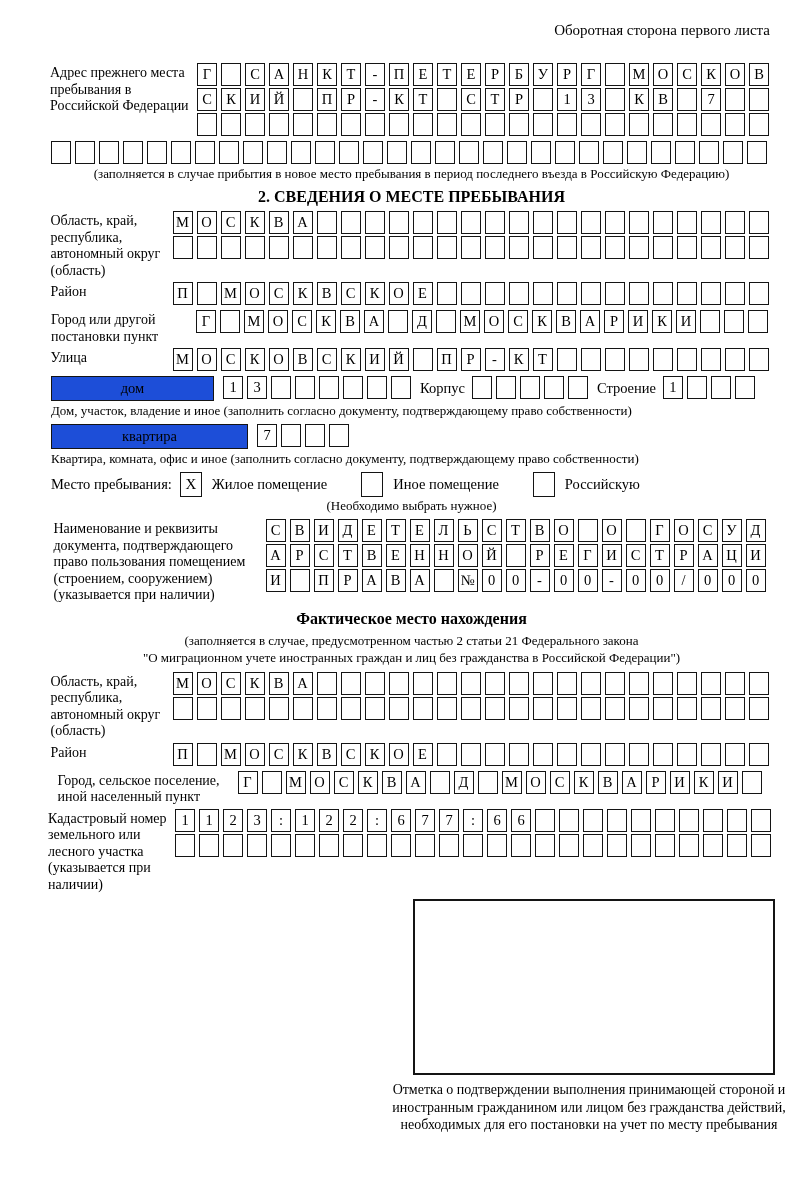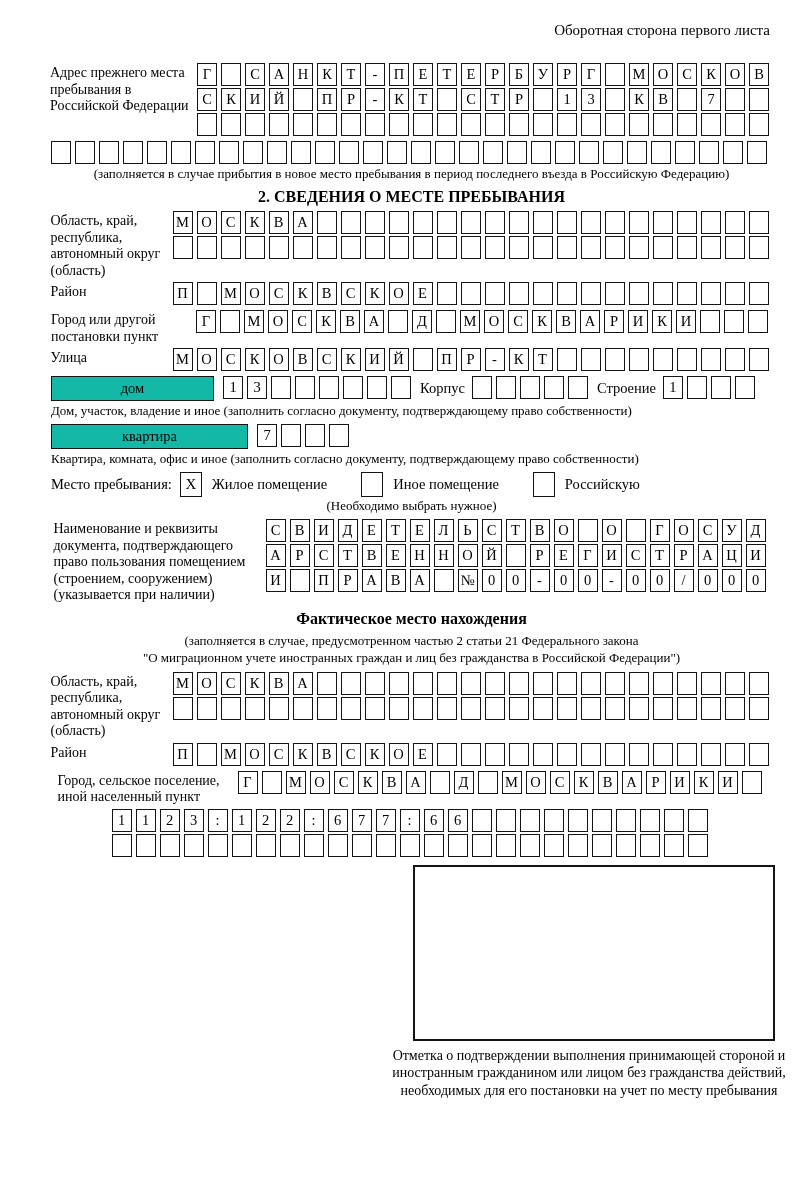"дом" .labelbox { background: #14b8a6 -> #1d4ed8 }
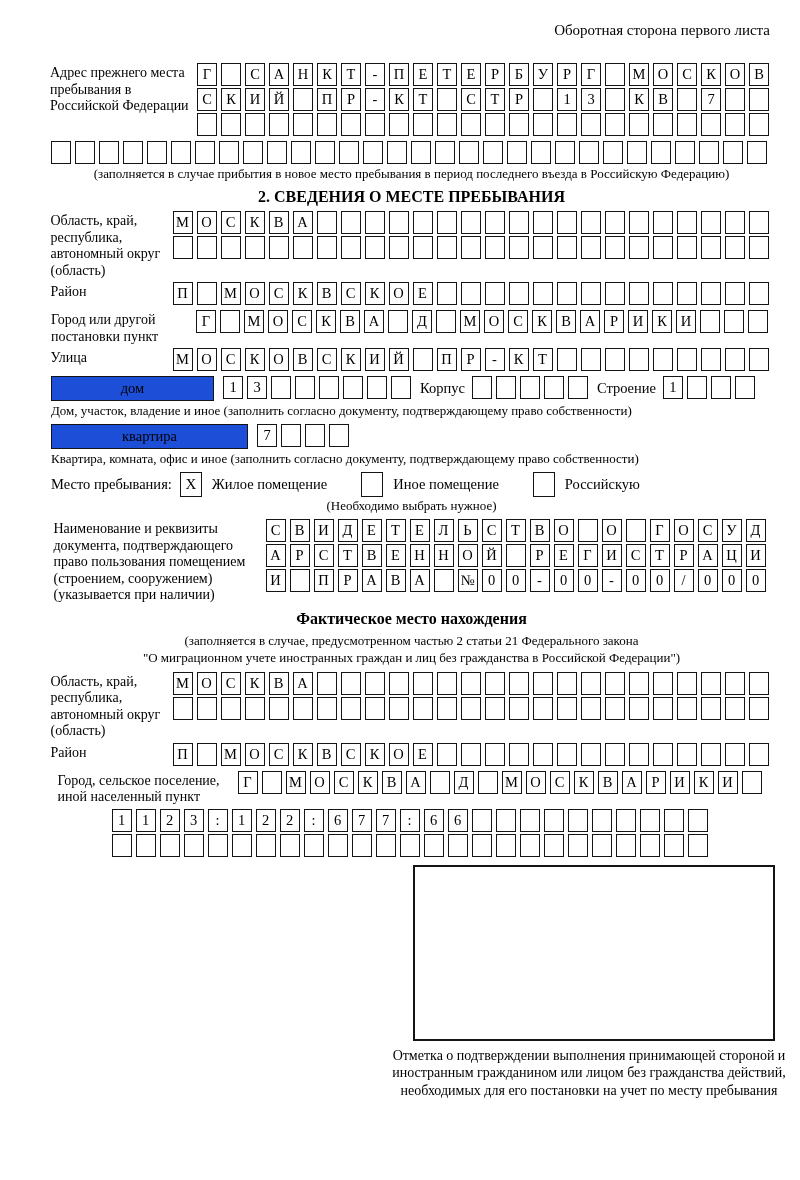"Кадастровый номер земельного или лесного" div.flabel { html: none -> <div>Кадастровый номер земельного или лесного участка (указывается при наличии)</div> }
